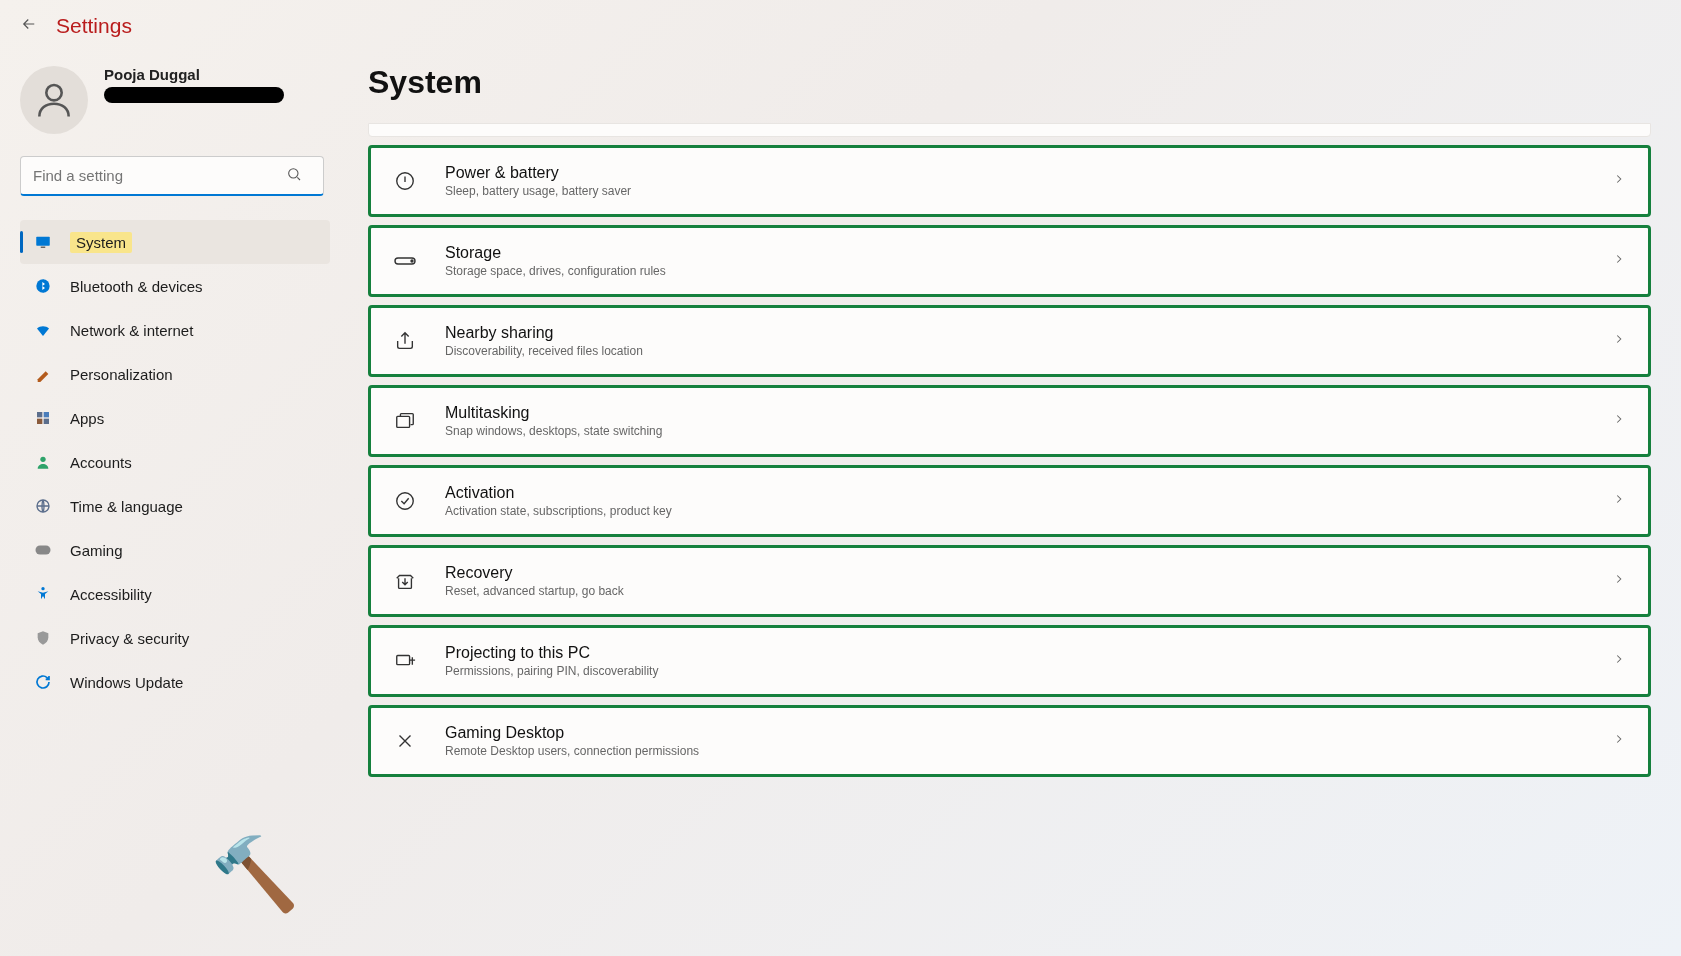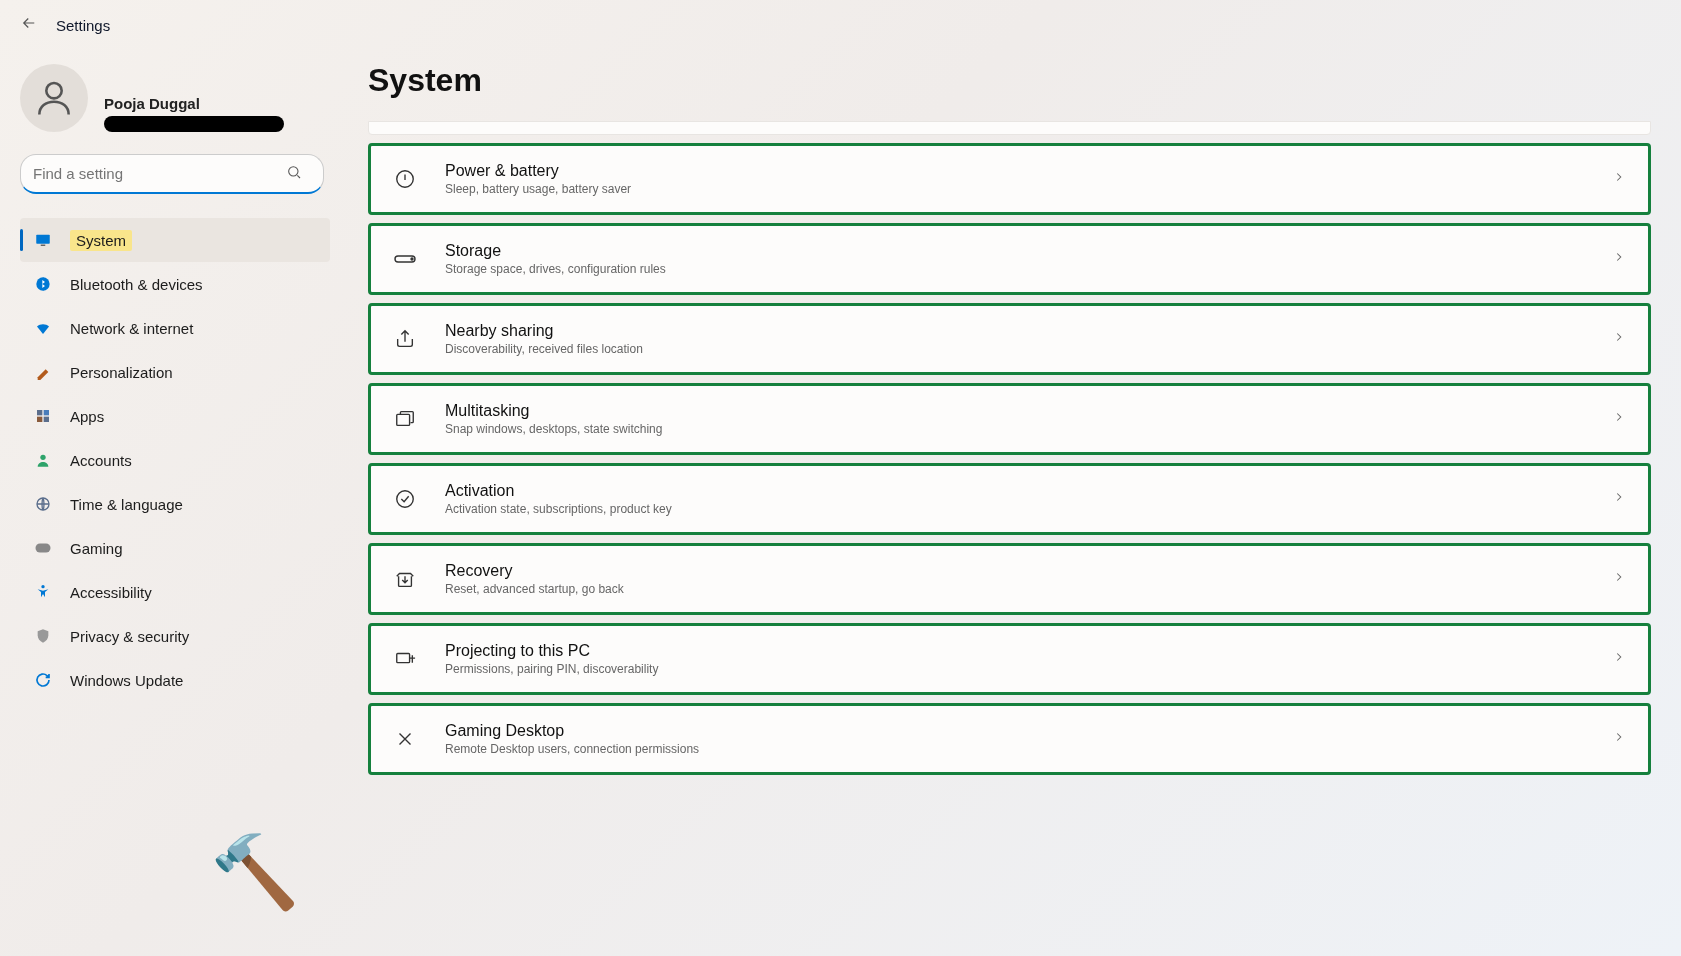"Settings" .title-text { color: #0f172a -> #b91c1c; font-size: 15px -> 21px }
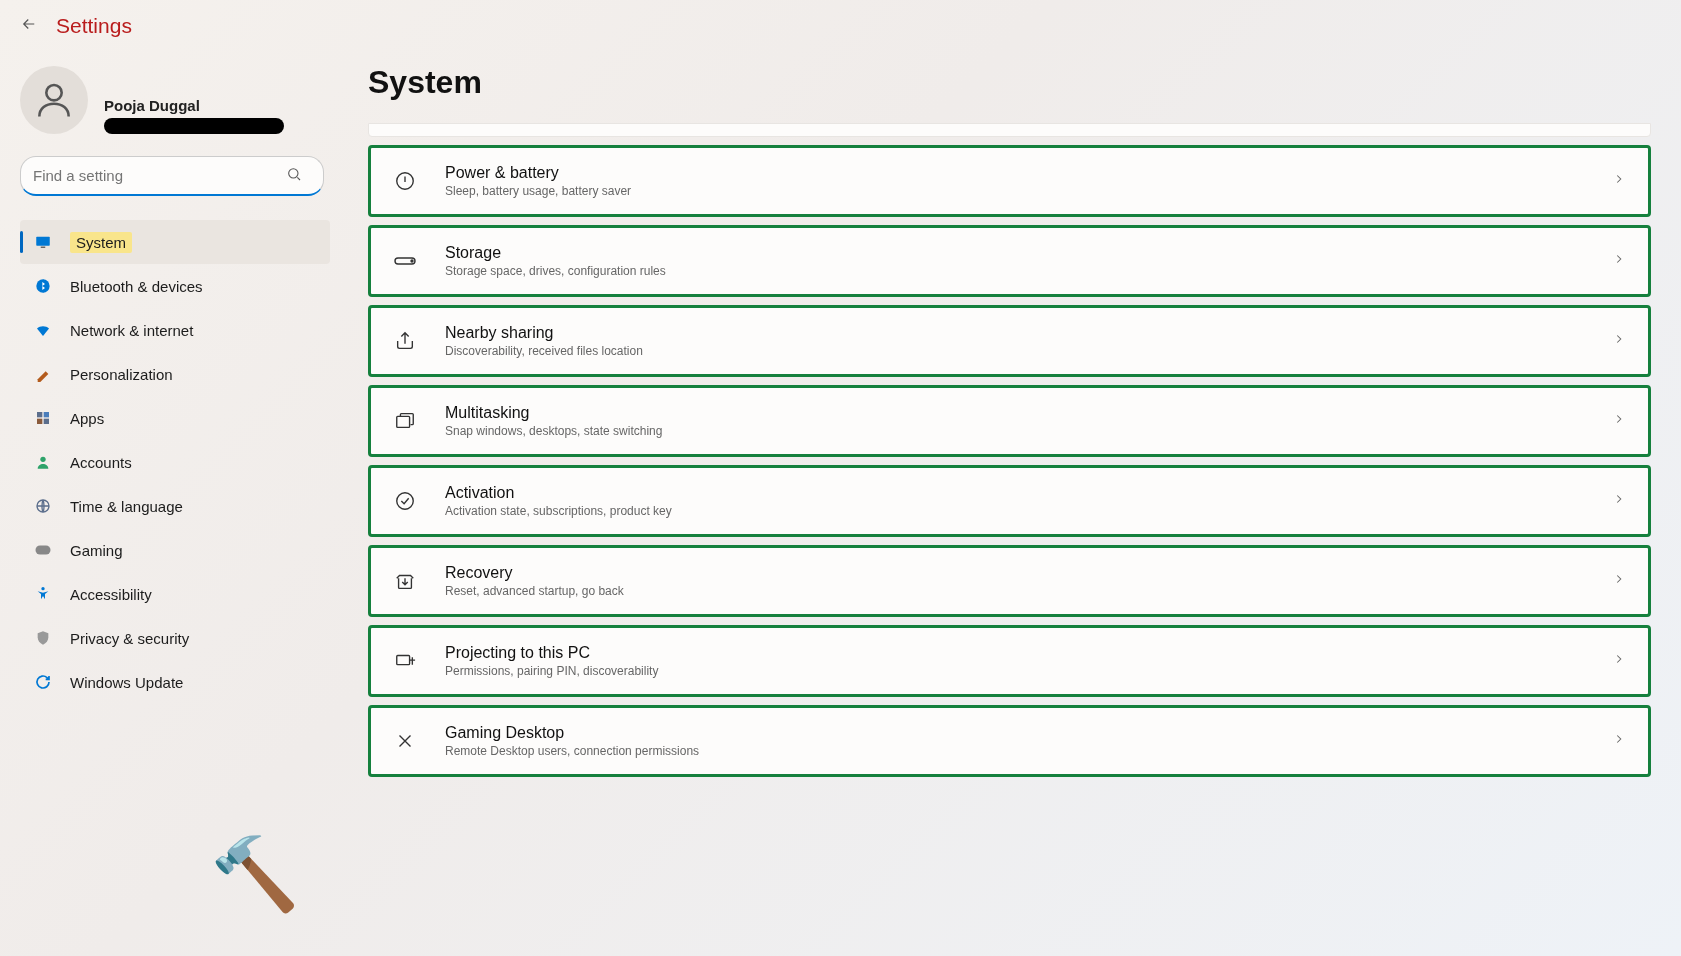"Pooja Duggal" .user-block { align-items: flex-end -> flex-start }
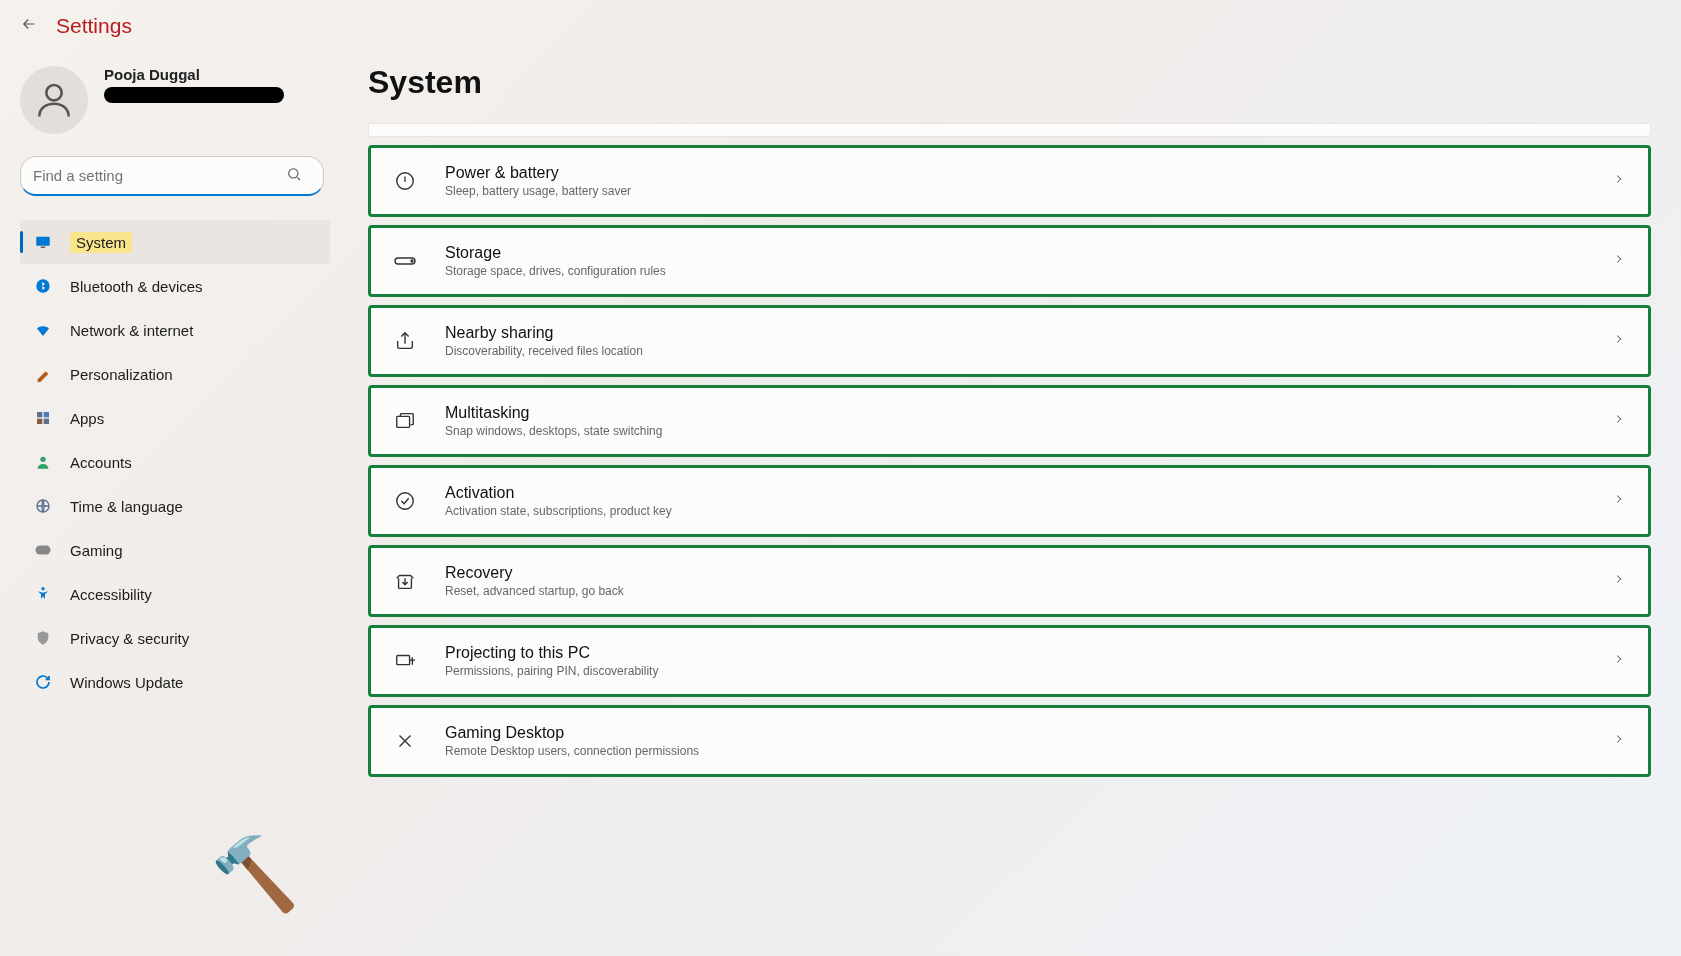"Find a setting" .search-input { border-radius: 16px -> 4px }
